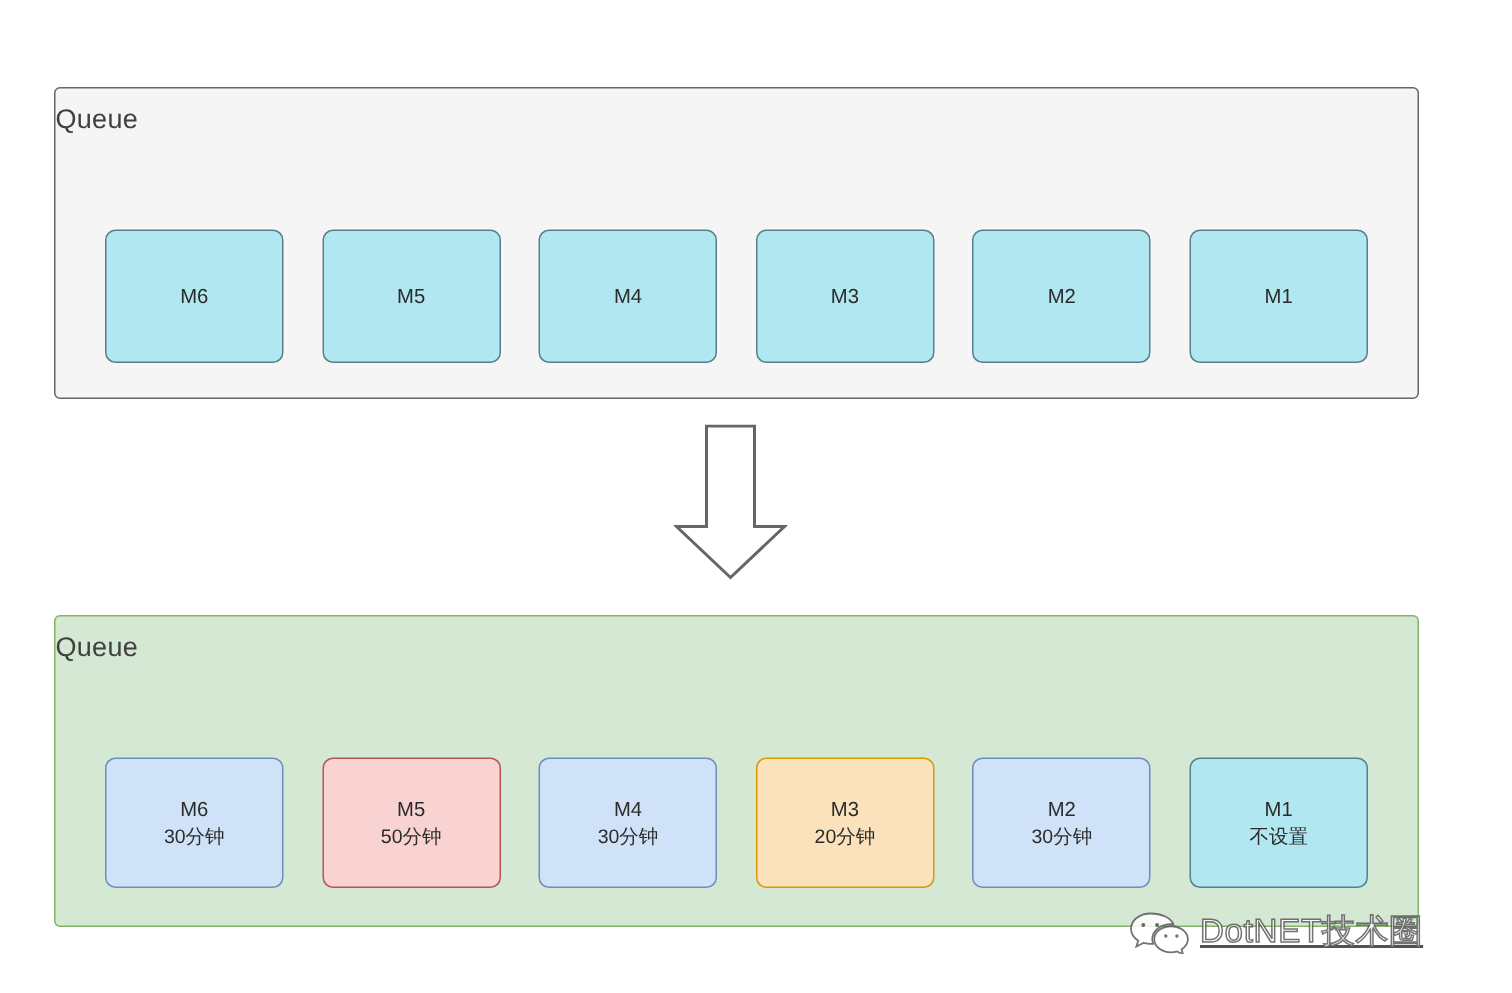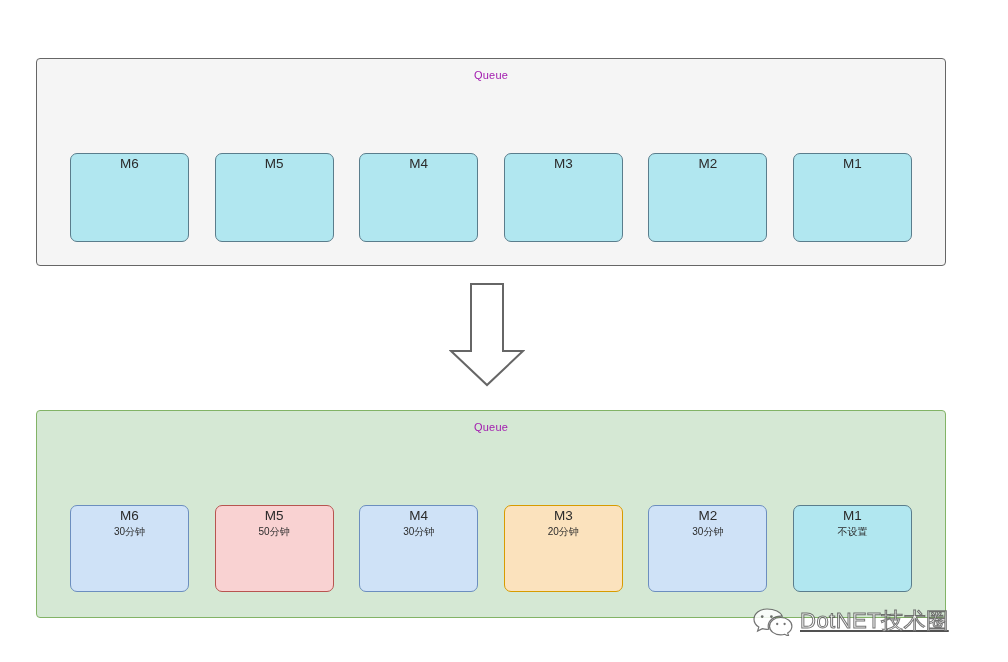"Queue" .queue-title { color: #a21caf -> #404040; font-size: 11px -> 18px; text-align: center -> left }
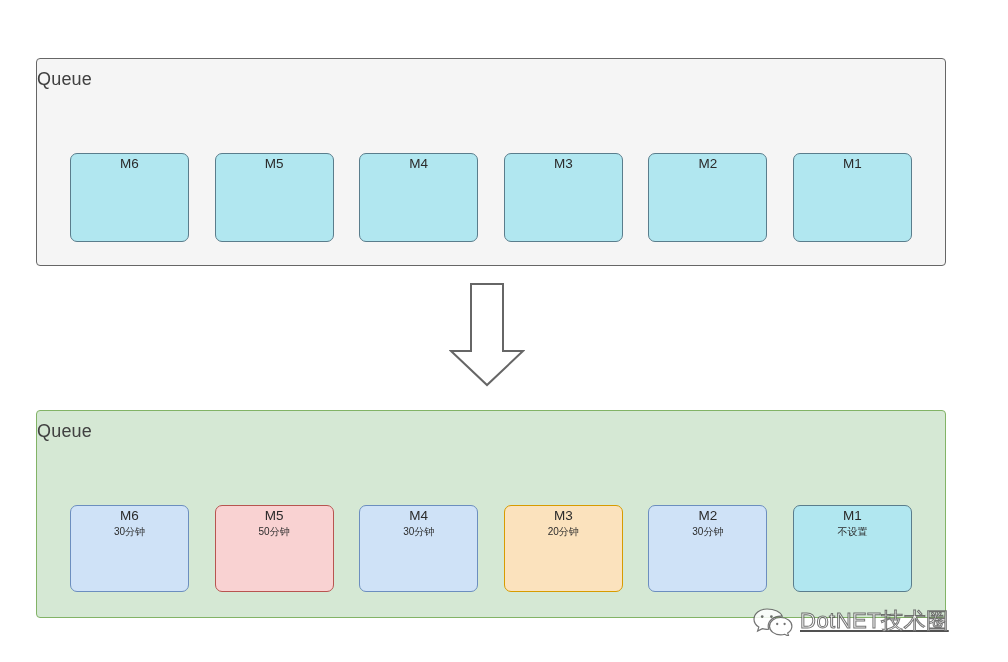"M6" .msg-card { justify-content: flex-start -> center }
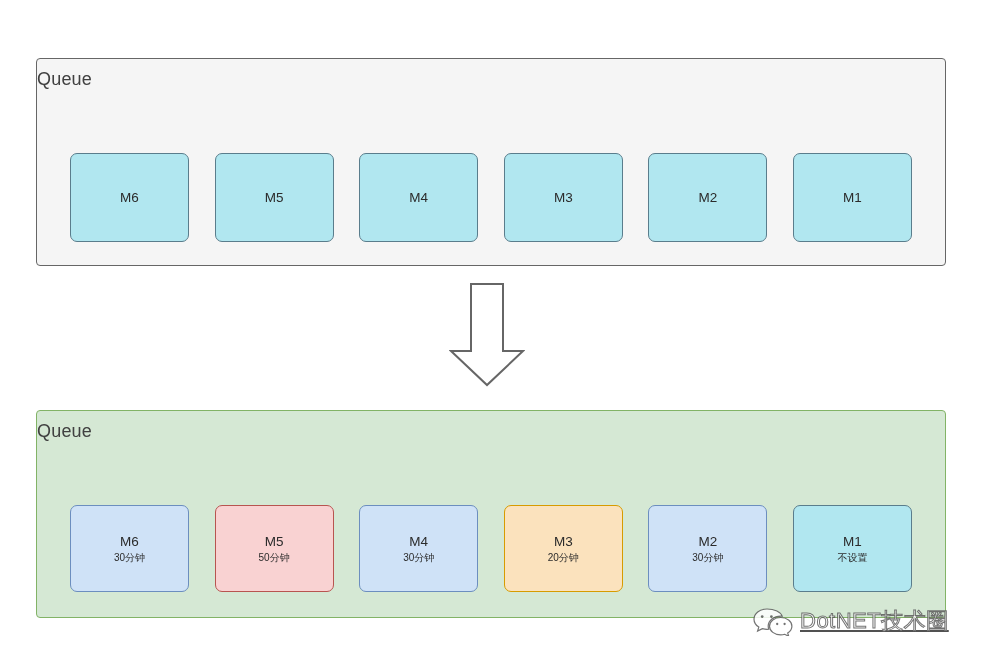"30分钟" .msg-card .line2 { font-size: 10px -> 13px }
